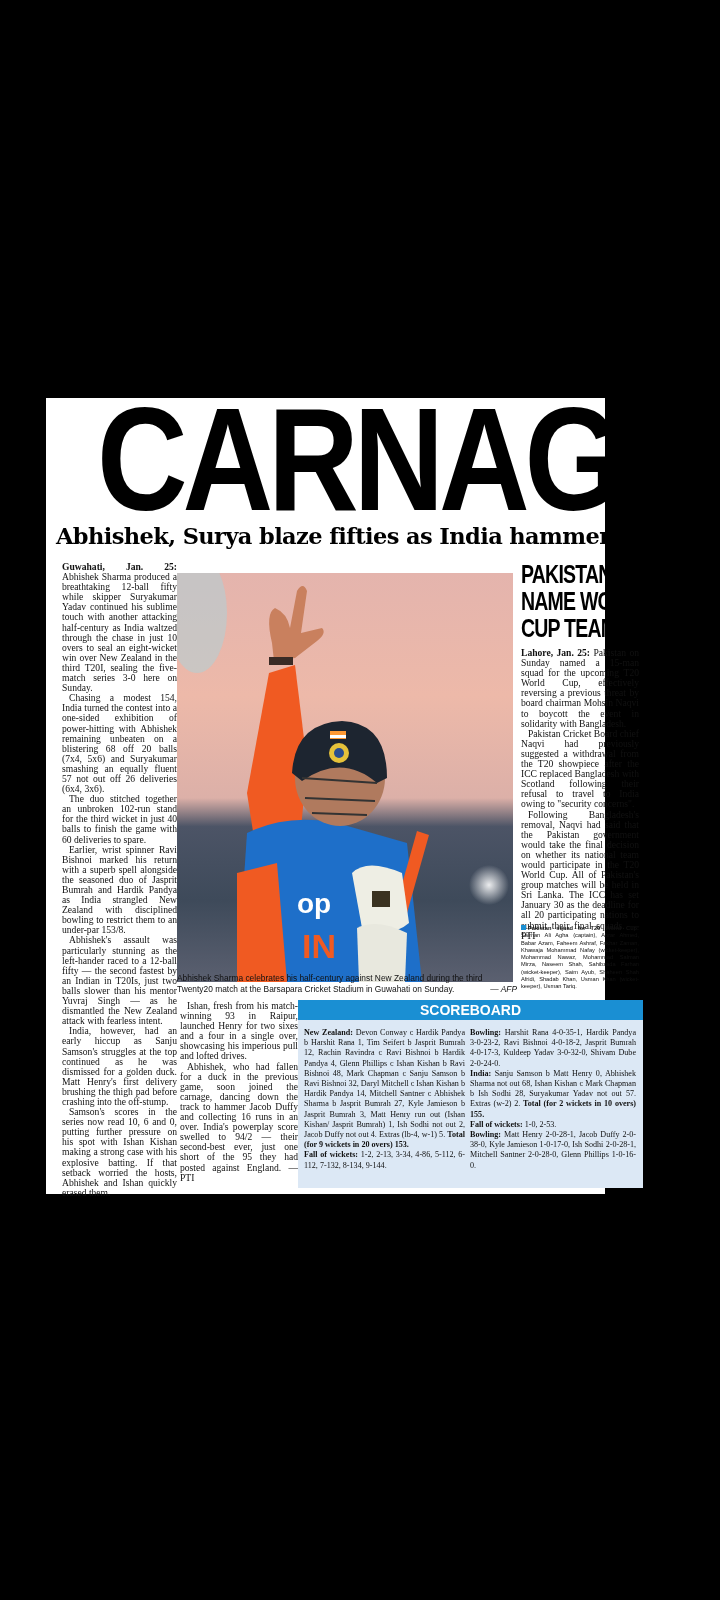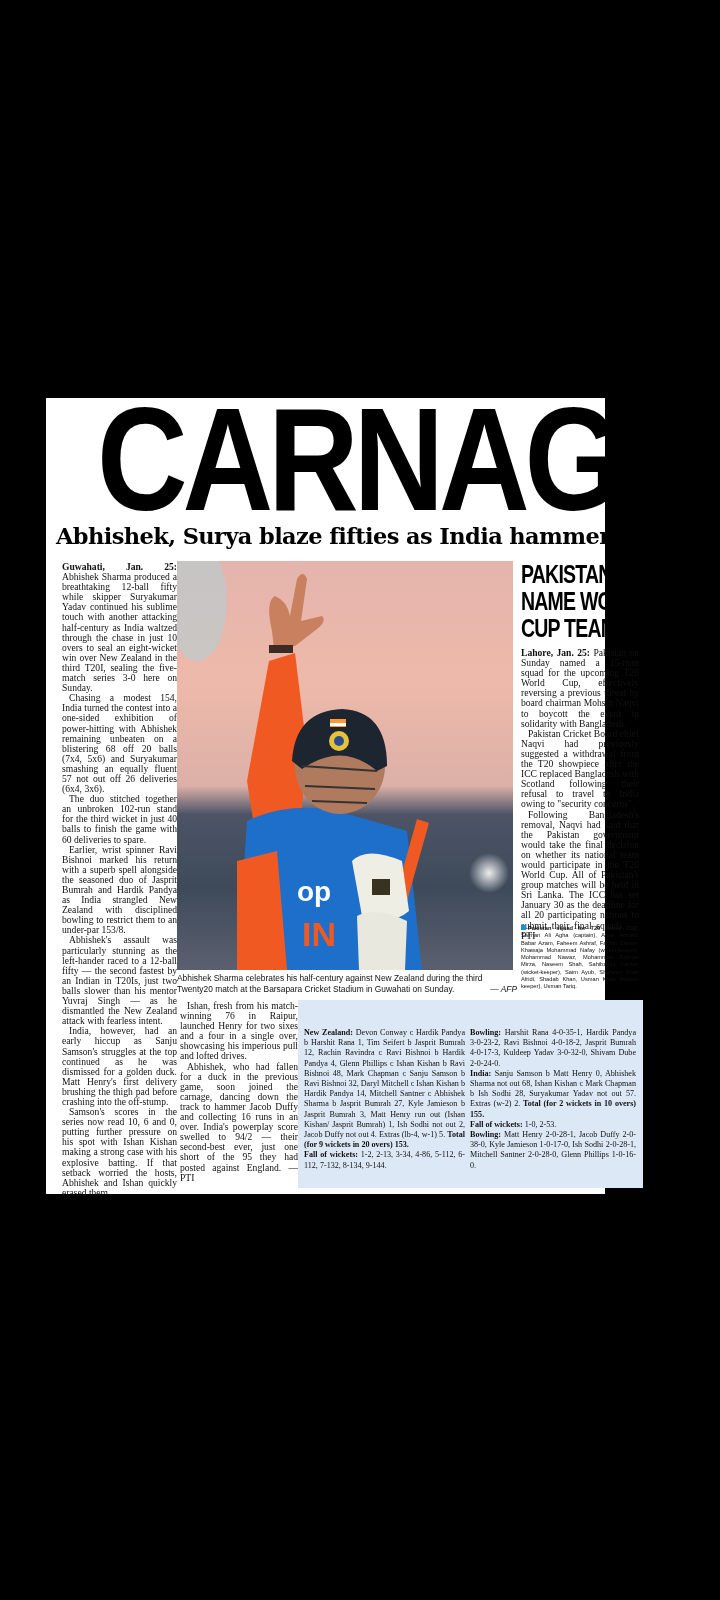"op" .photo { top: 163px -> 175px }
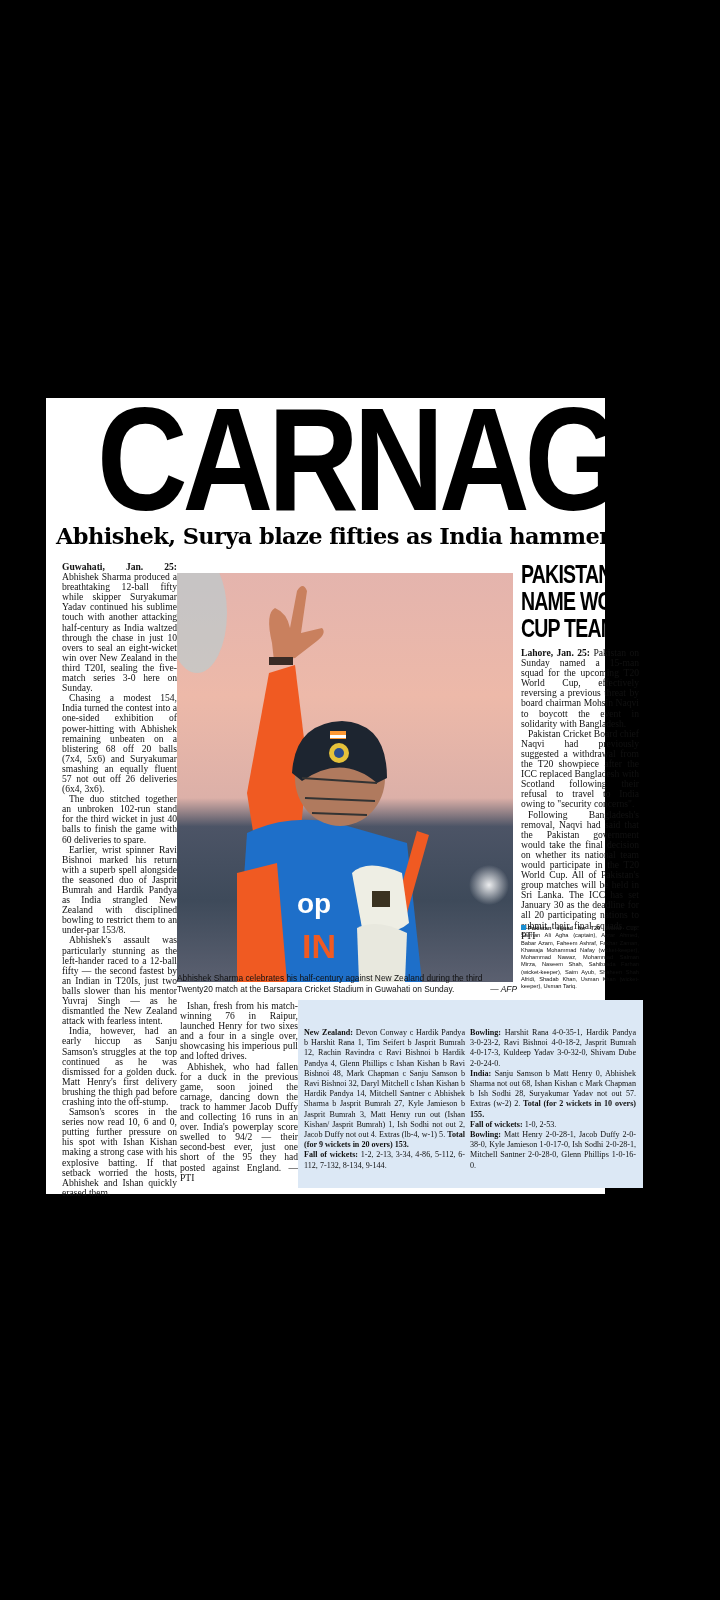"Ishan, fresh from his match-winning" p { text: 76 -> 93 }
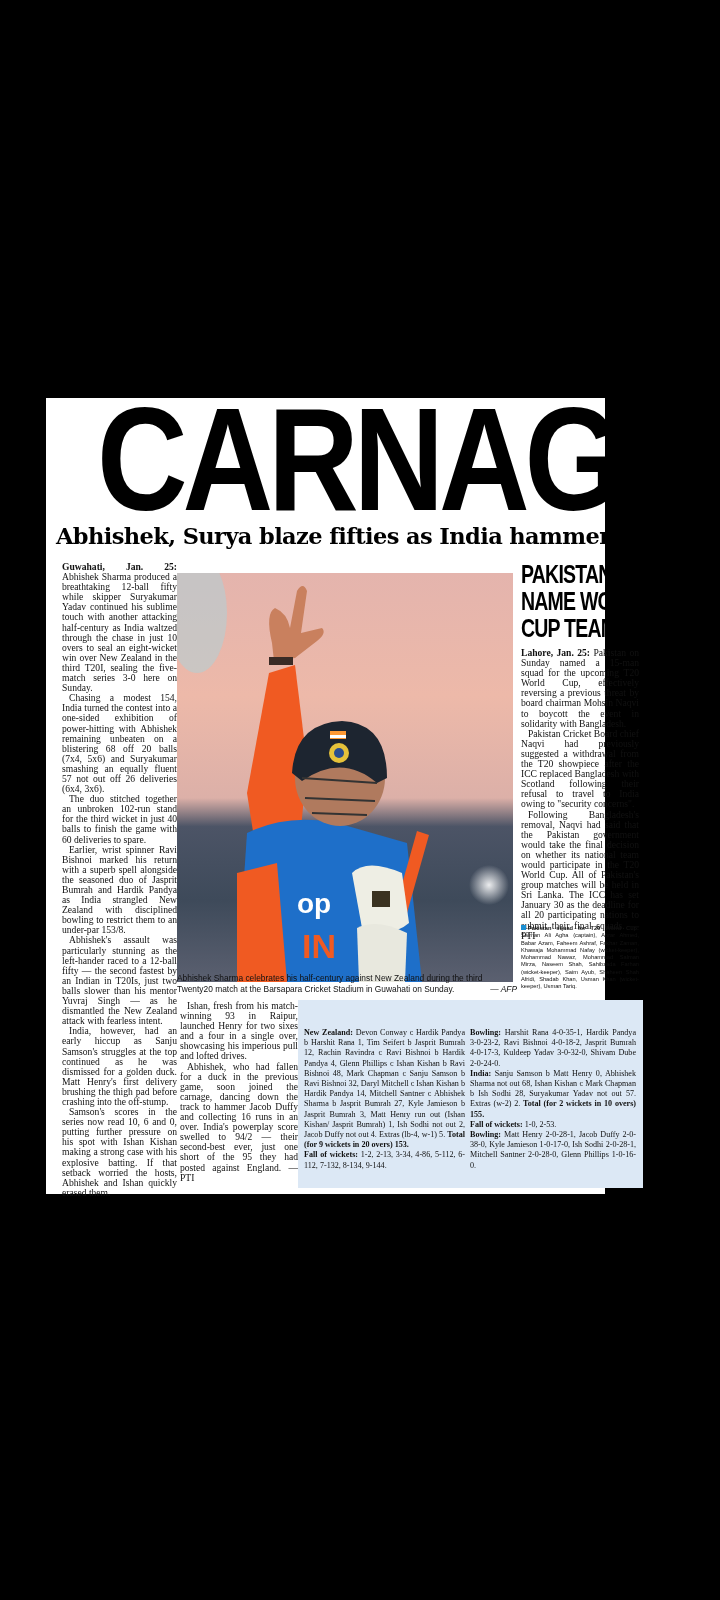"SCOREBOARD" div.sb-title { html: none -> <div>SCOREBOARD</div> }
